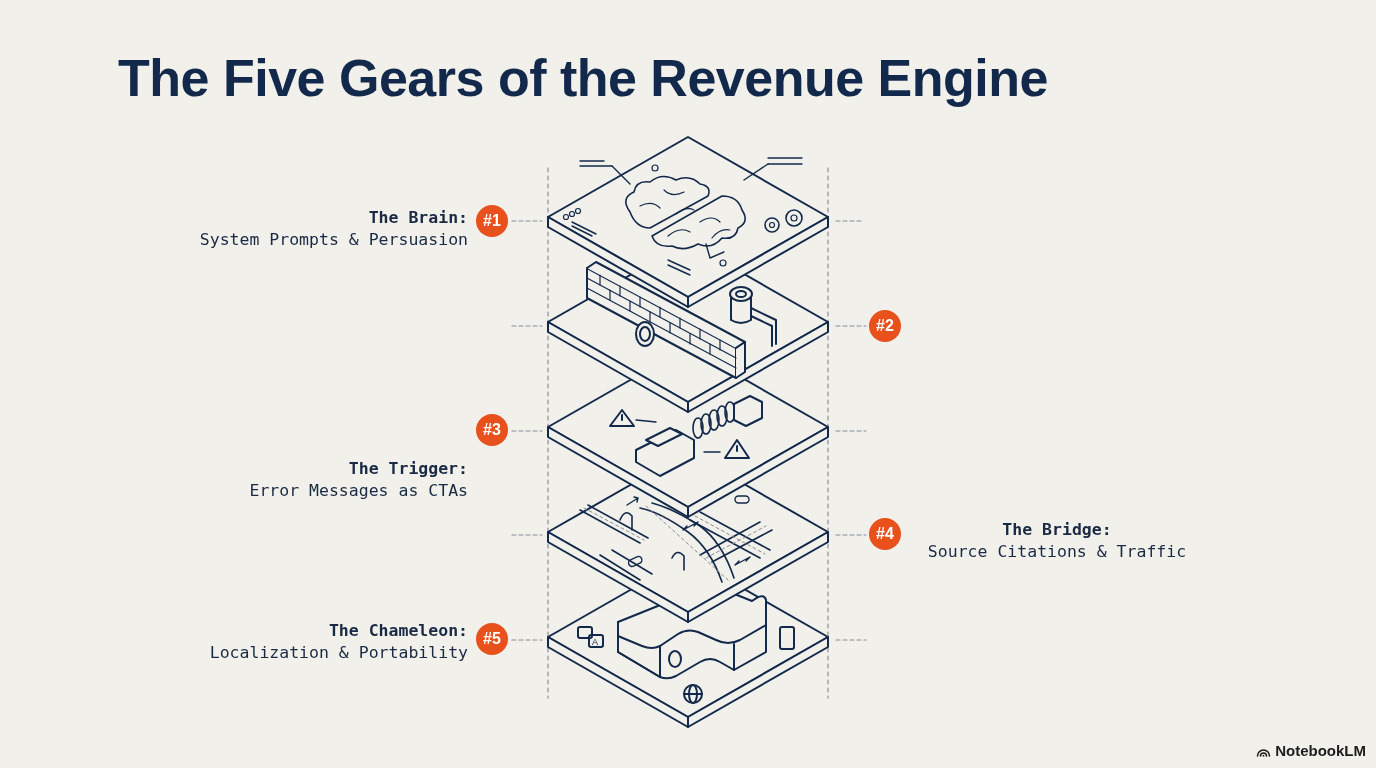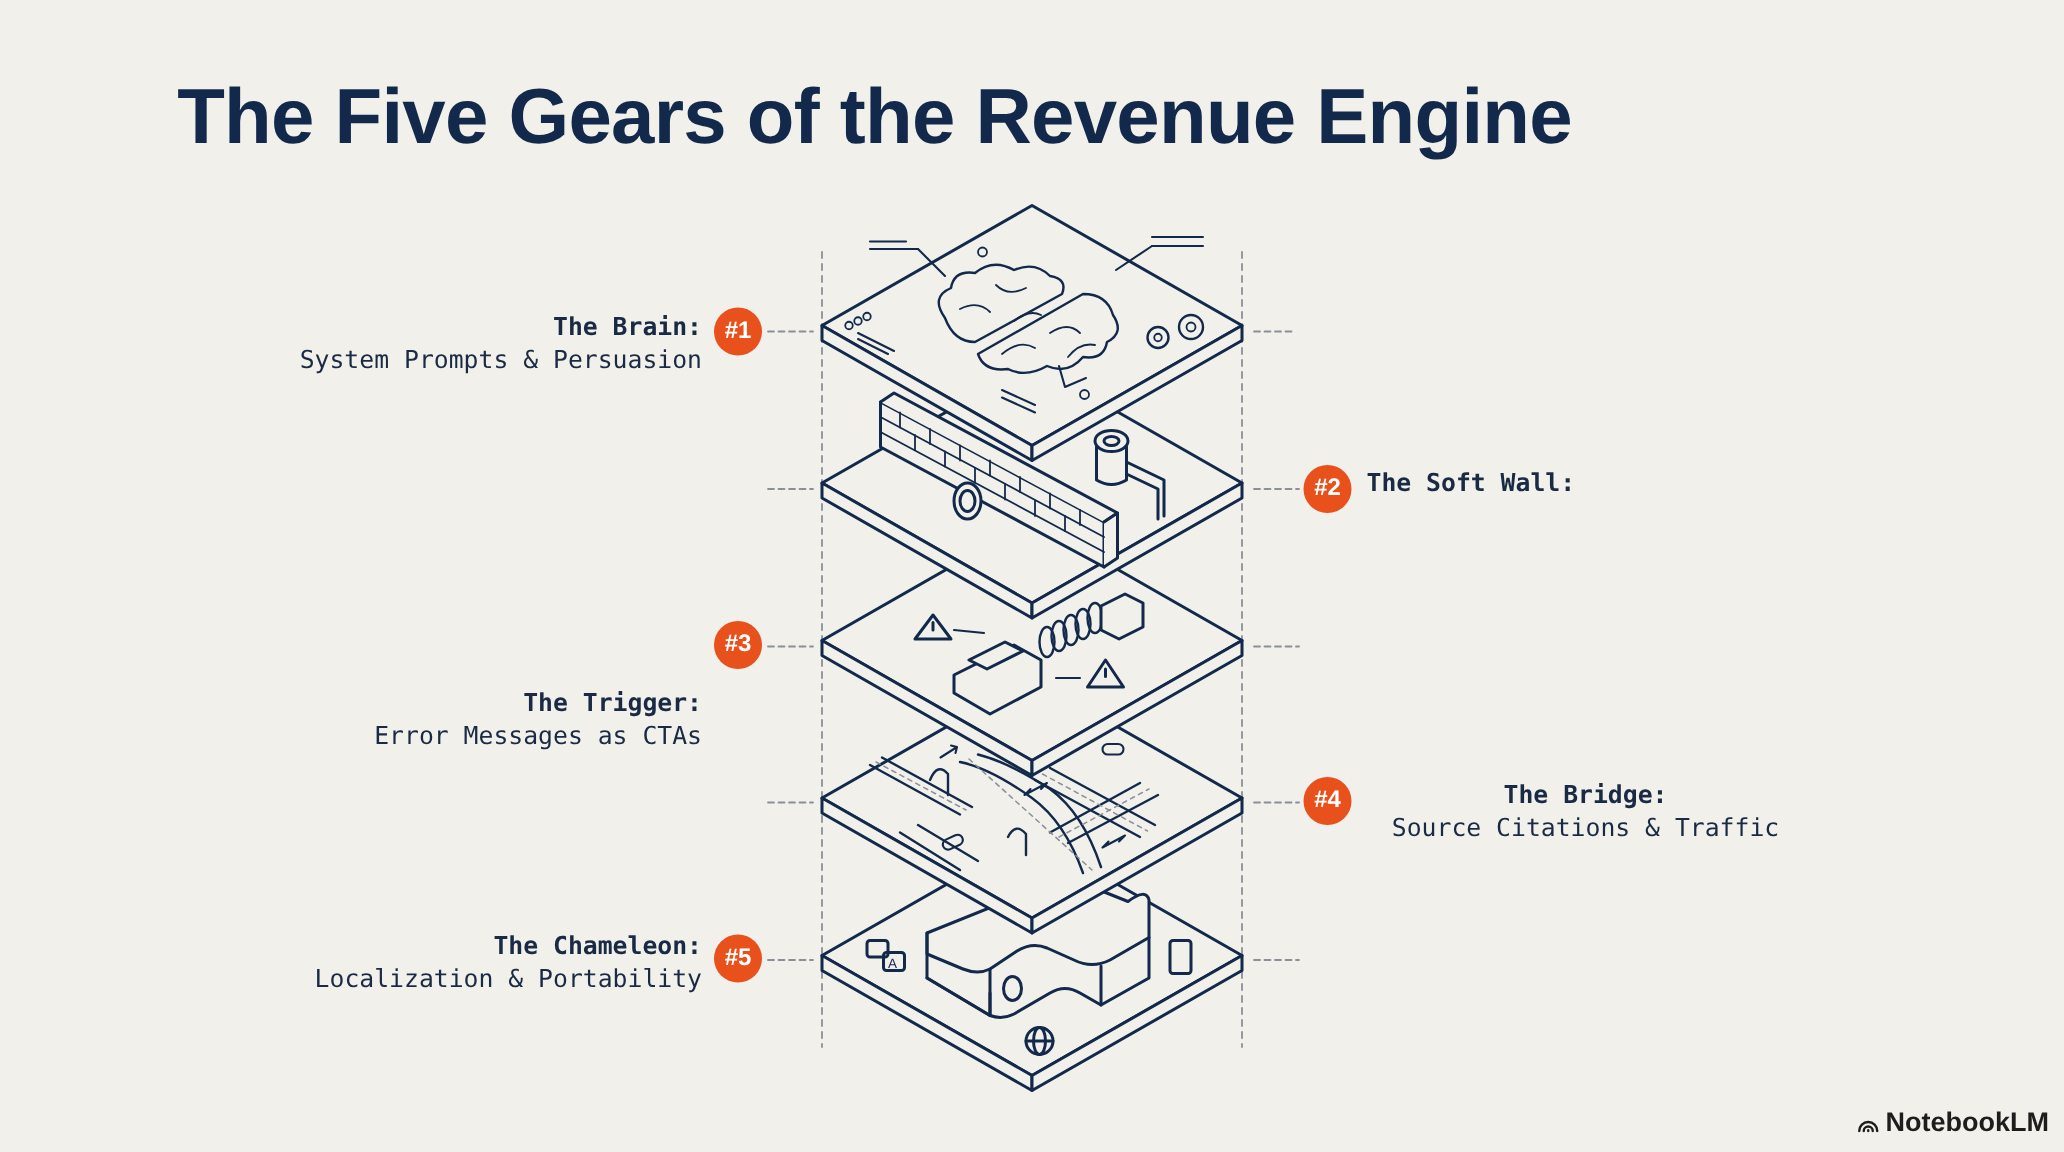"The Soft Wall:" span.head { html: <span>The Soft Wall:</span> -> none }
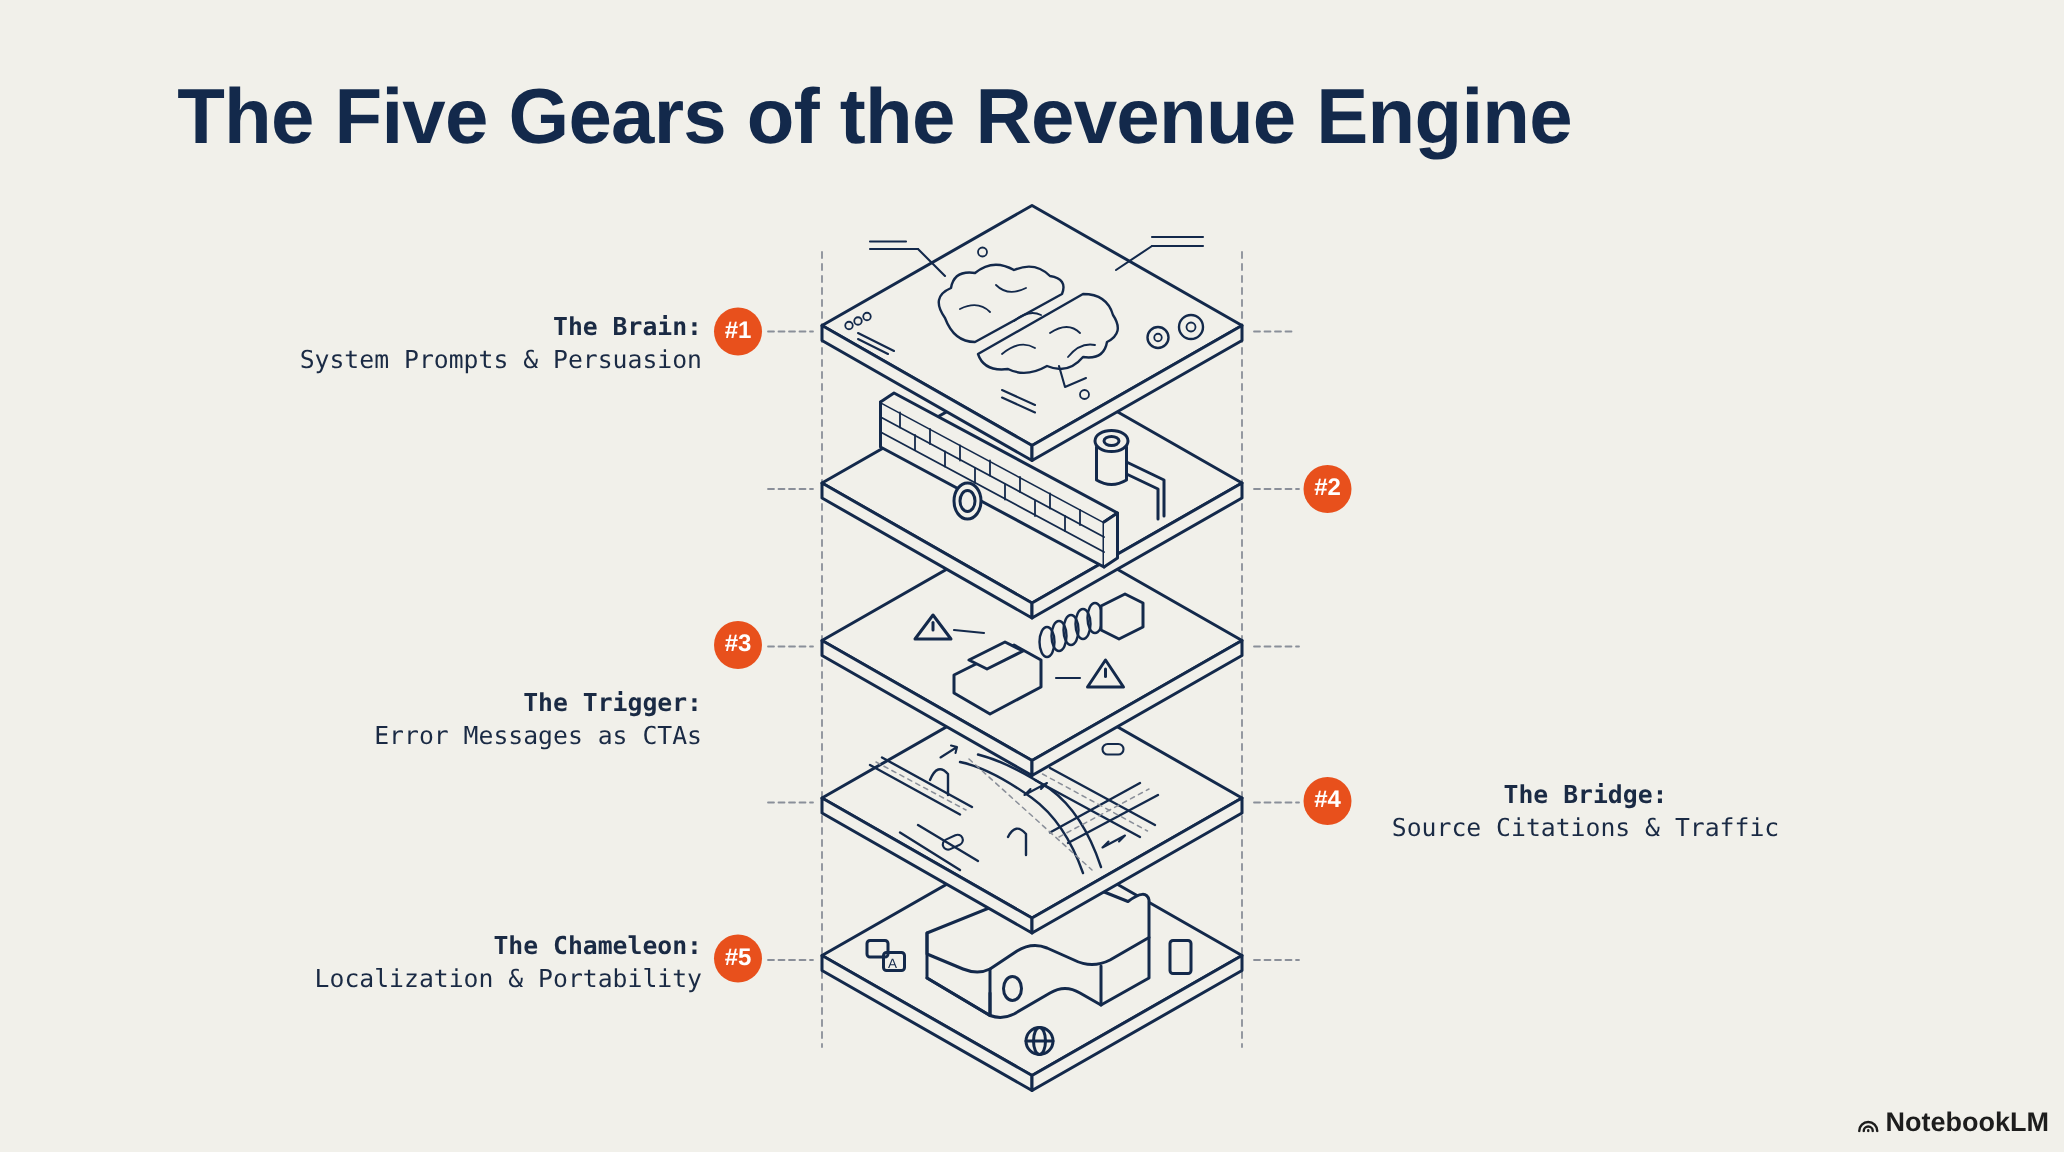"NotebookLM" .brand { font-size: 18px -> 15px }
